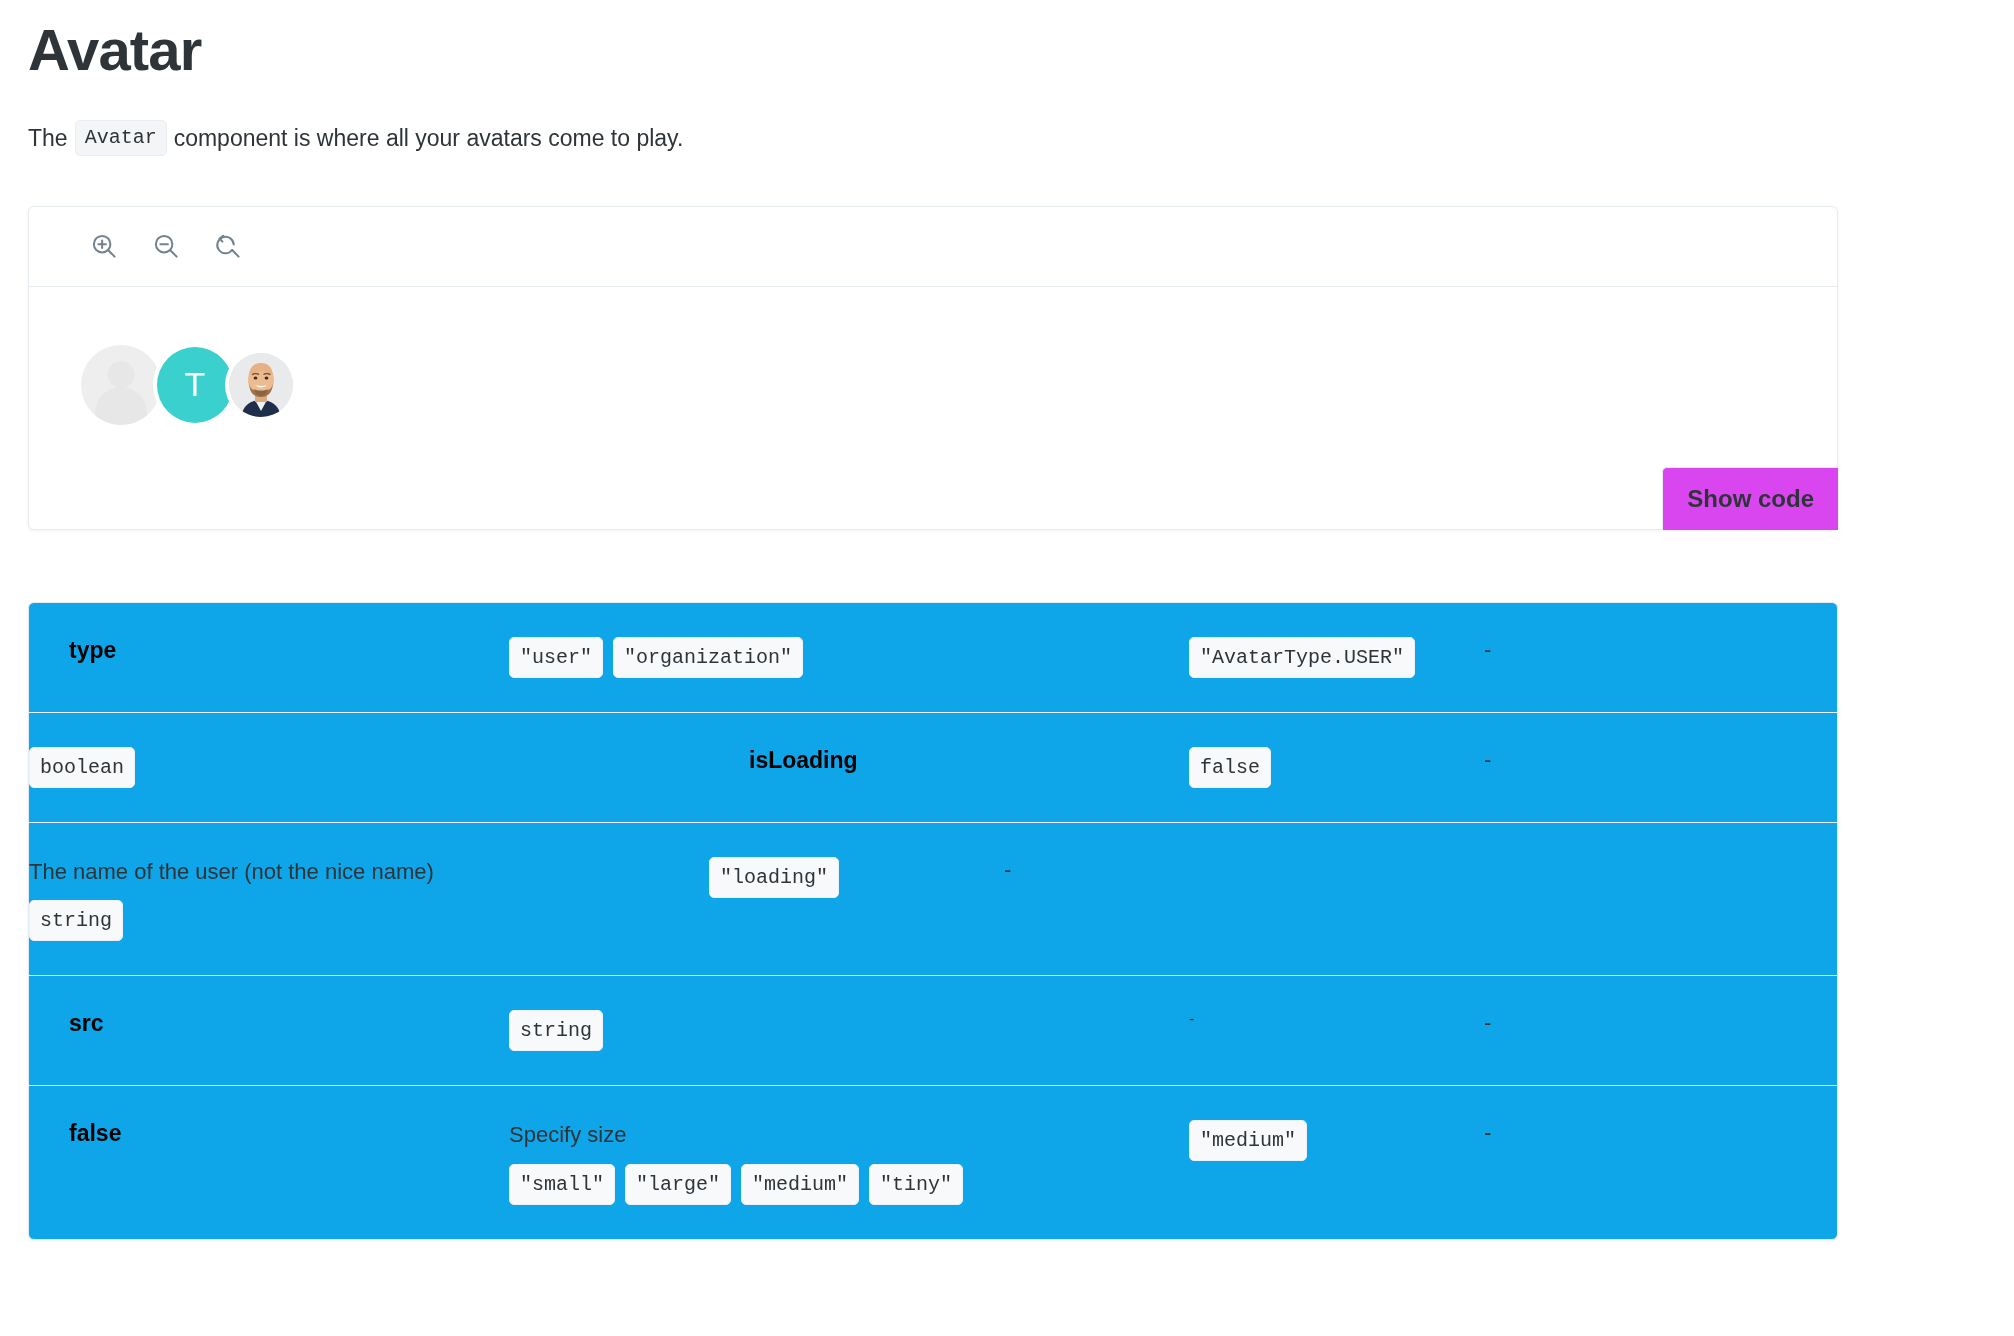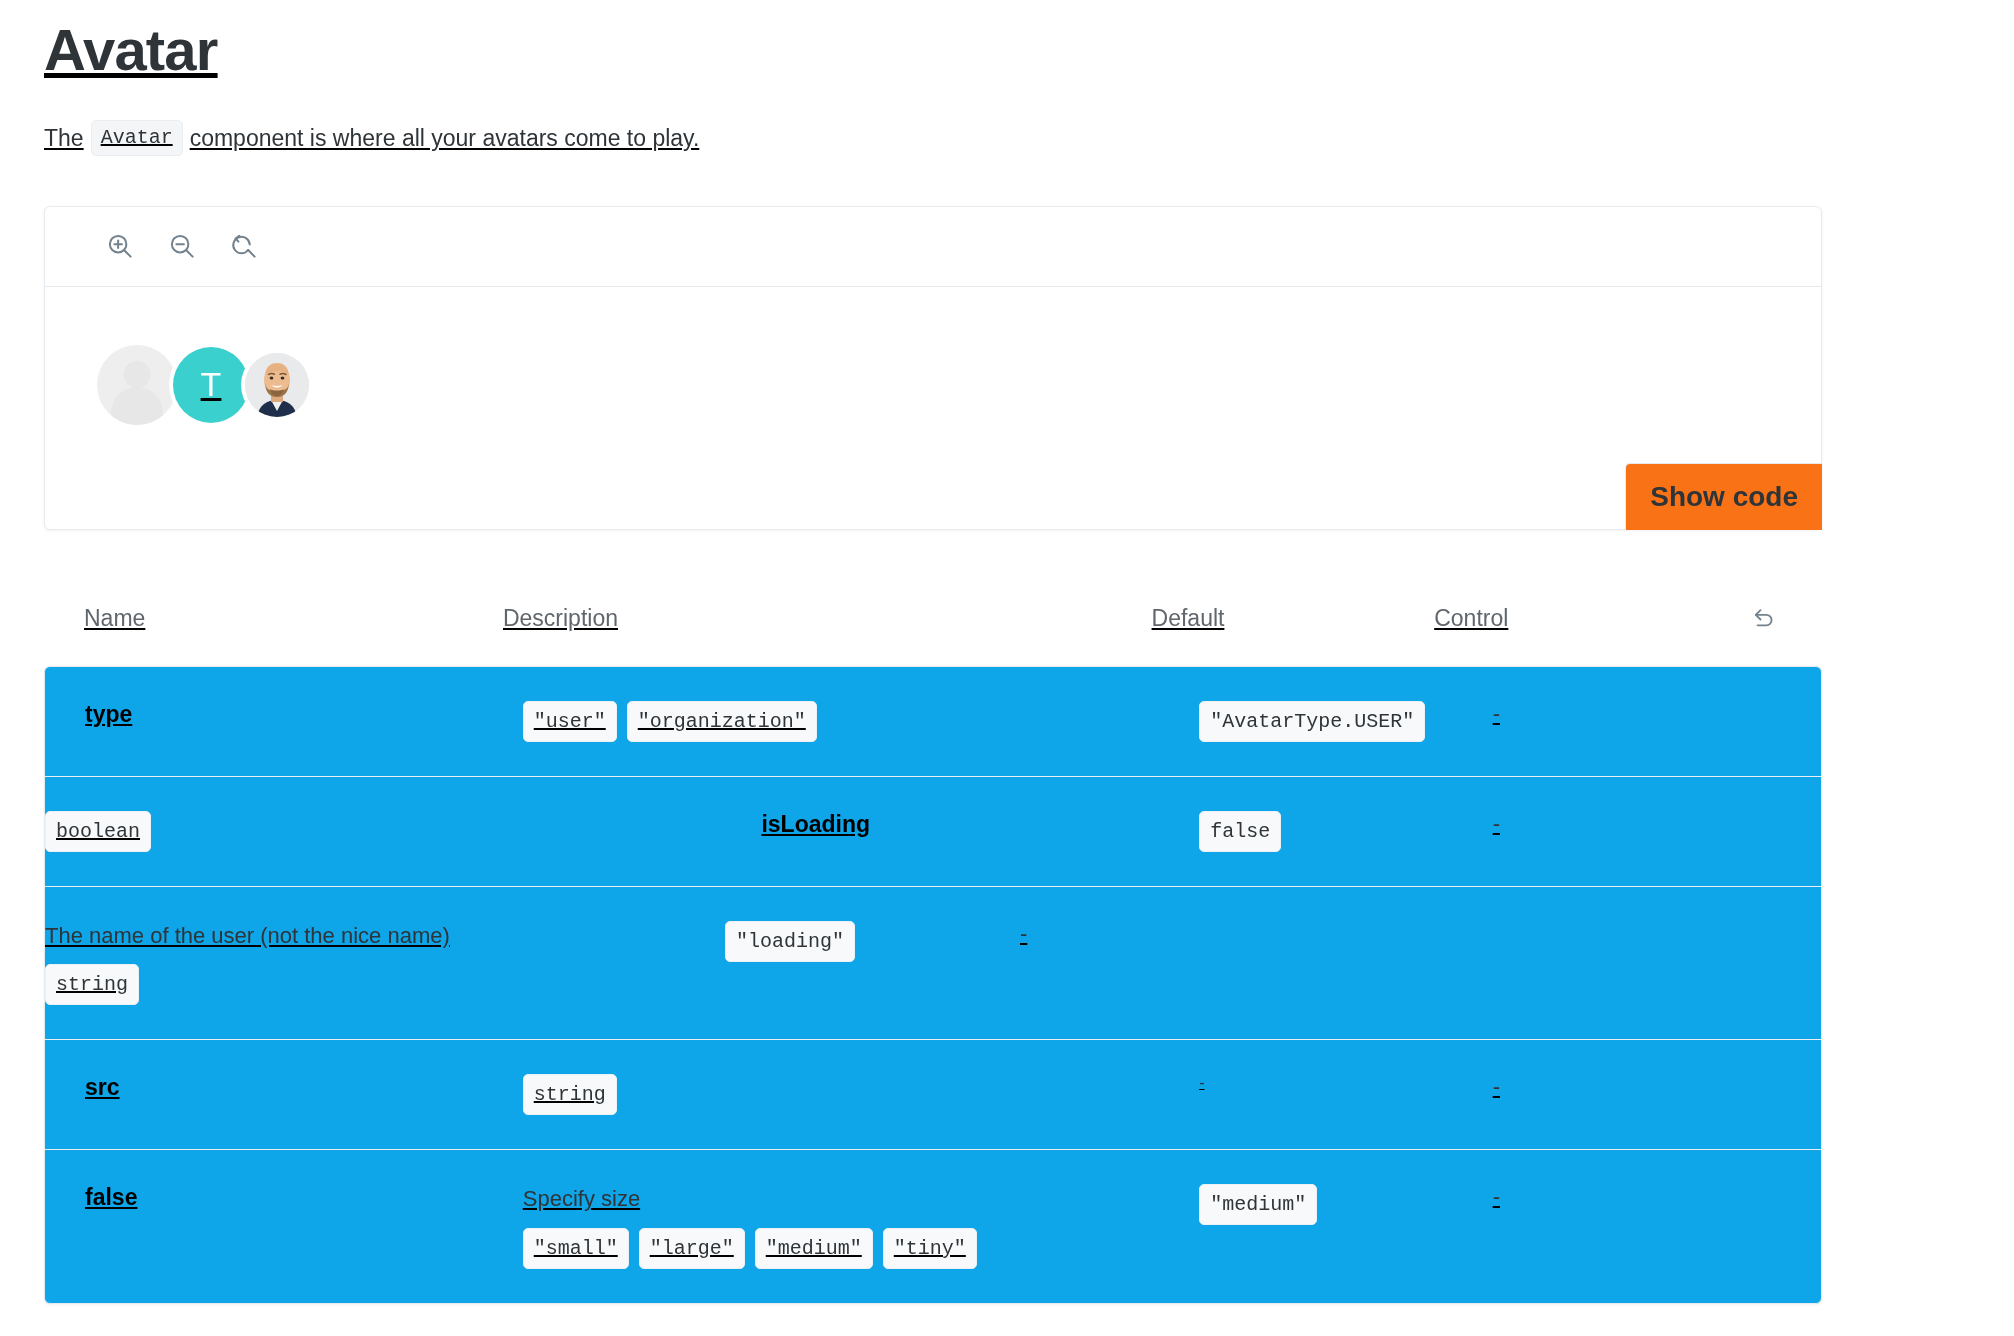"Avatar" .page { padding: 0 44px -> 0 28px; text-decoration: underline -> none }
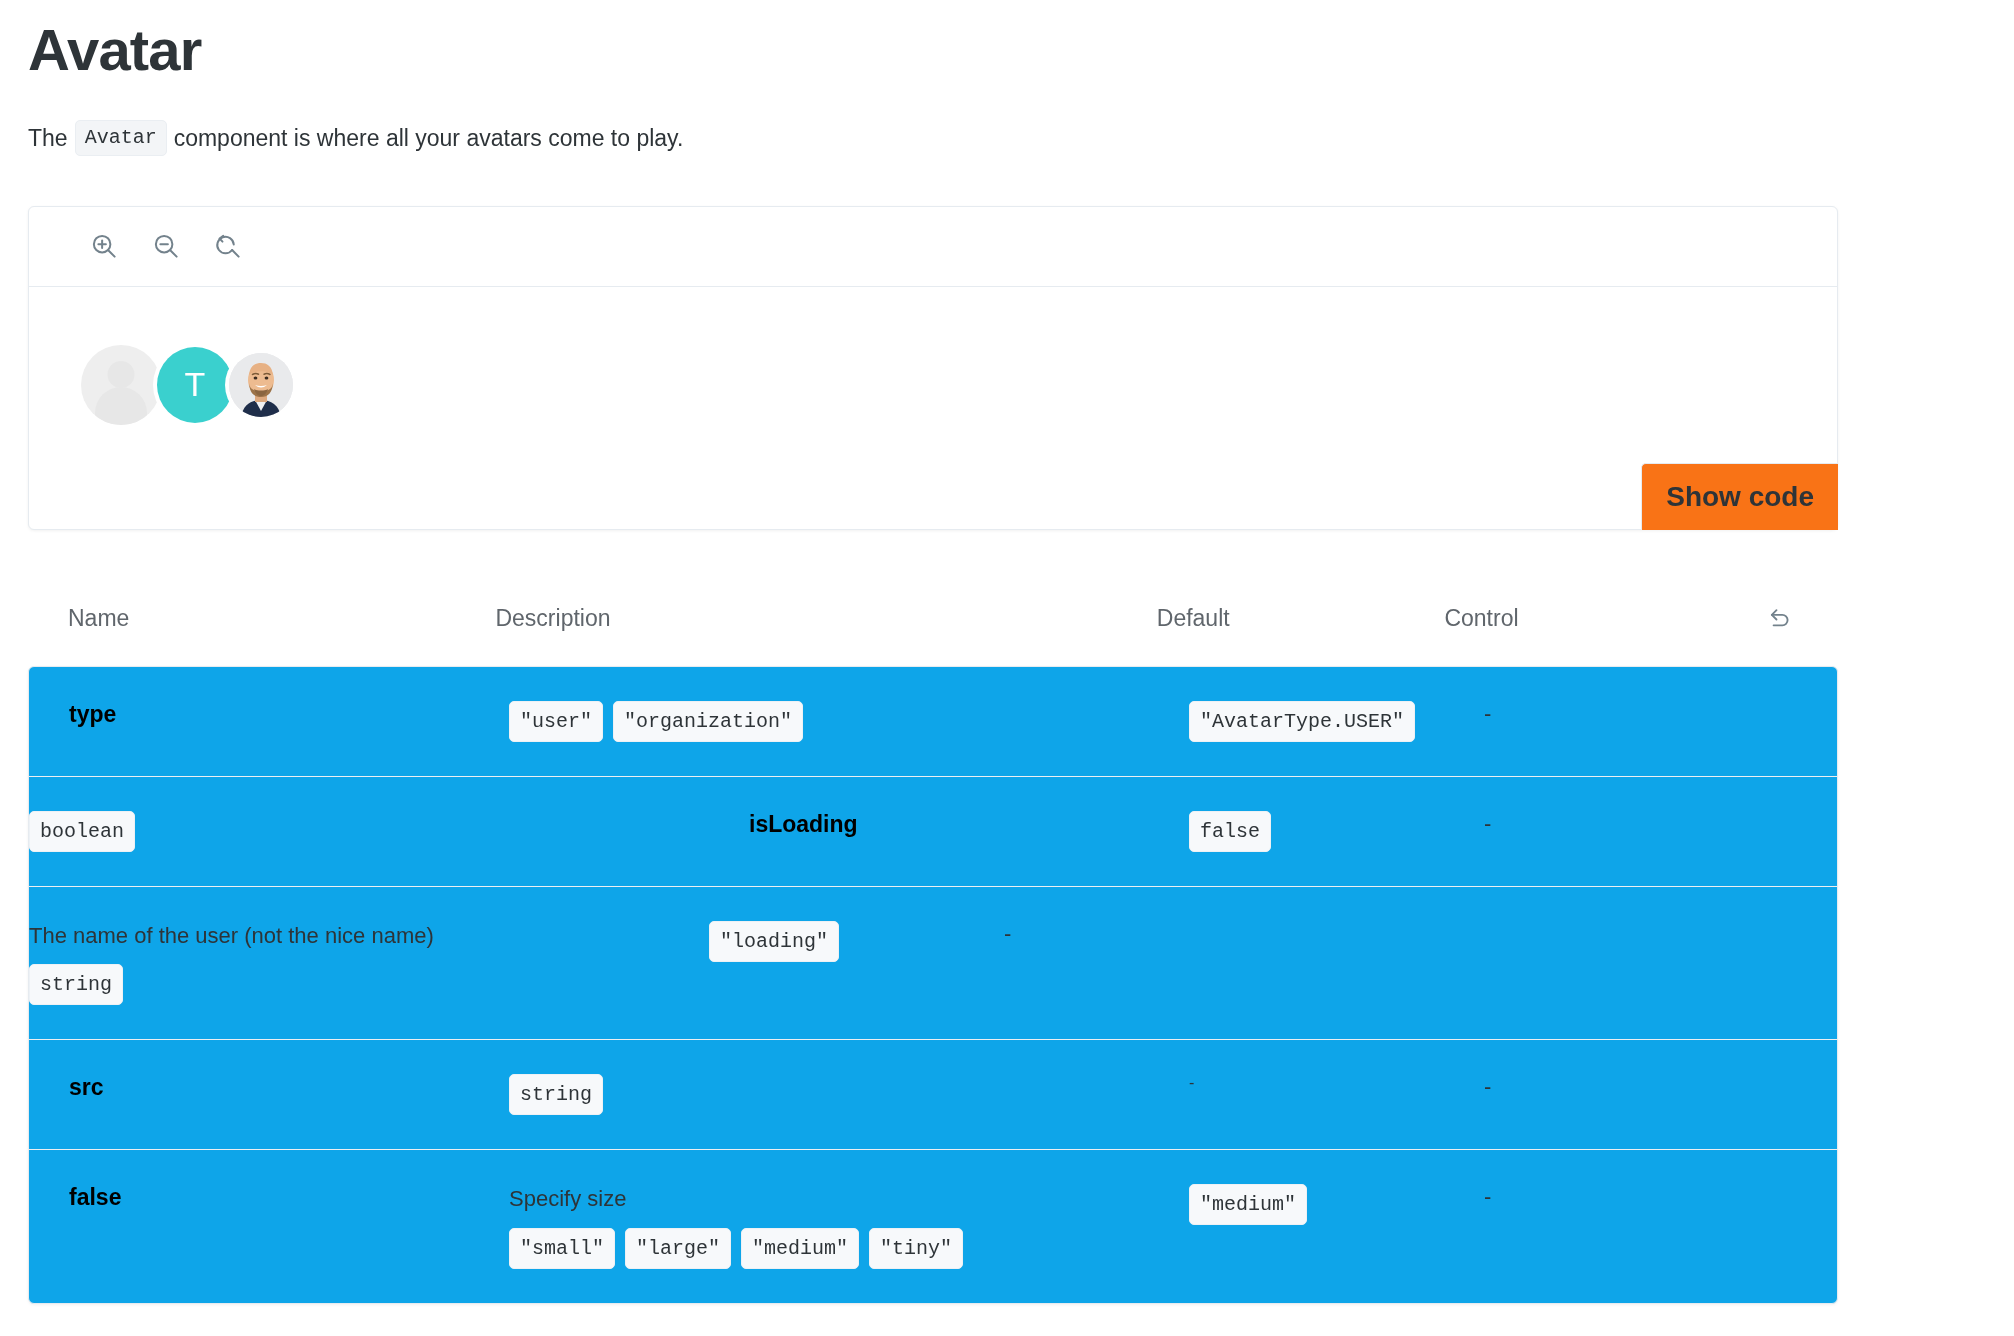"Show code" .show-code-btn { background: #f97316 -> #d946ef; font-size: 28px -> 24px }
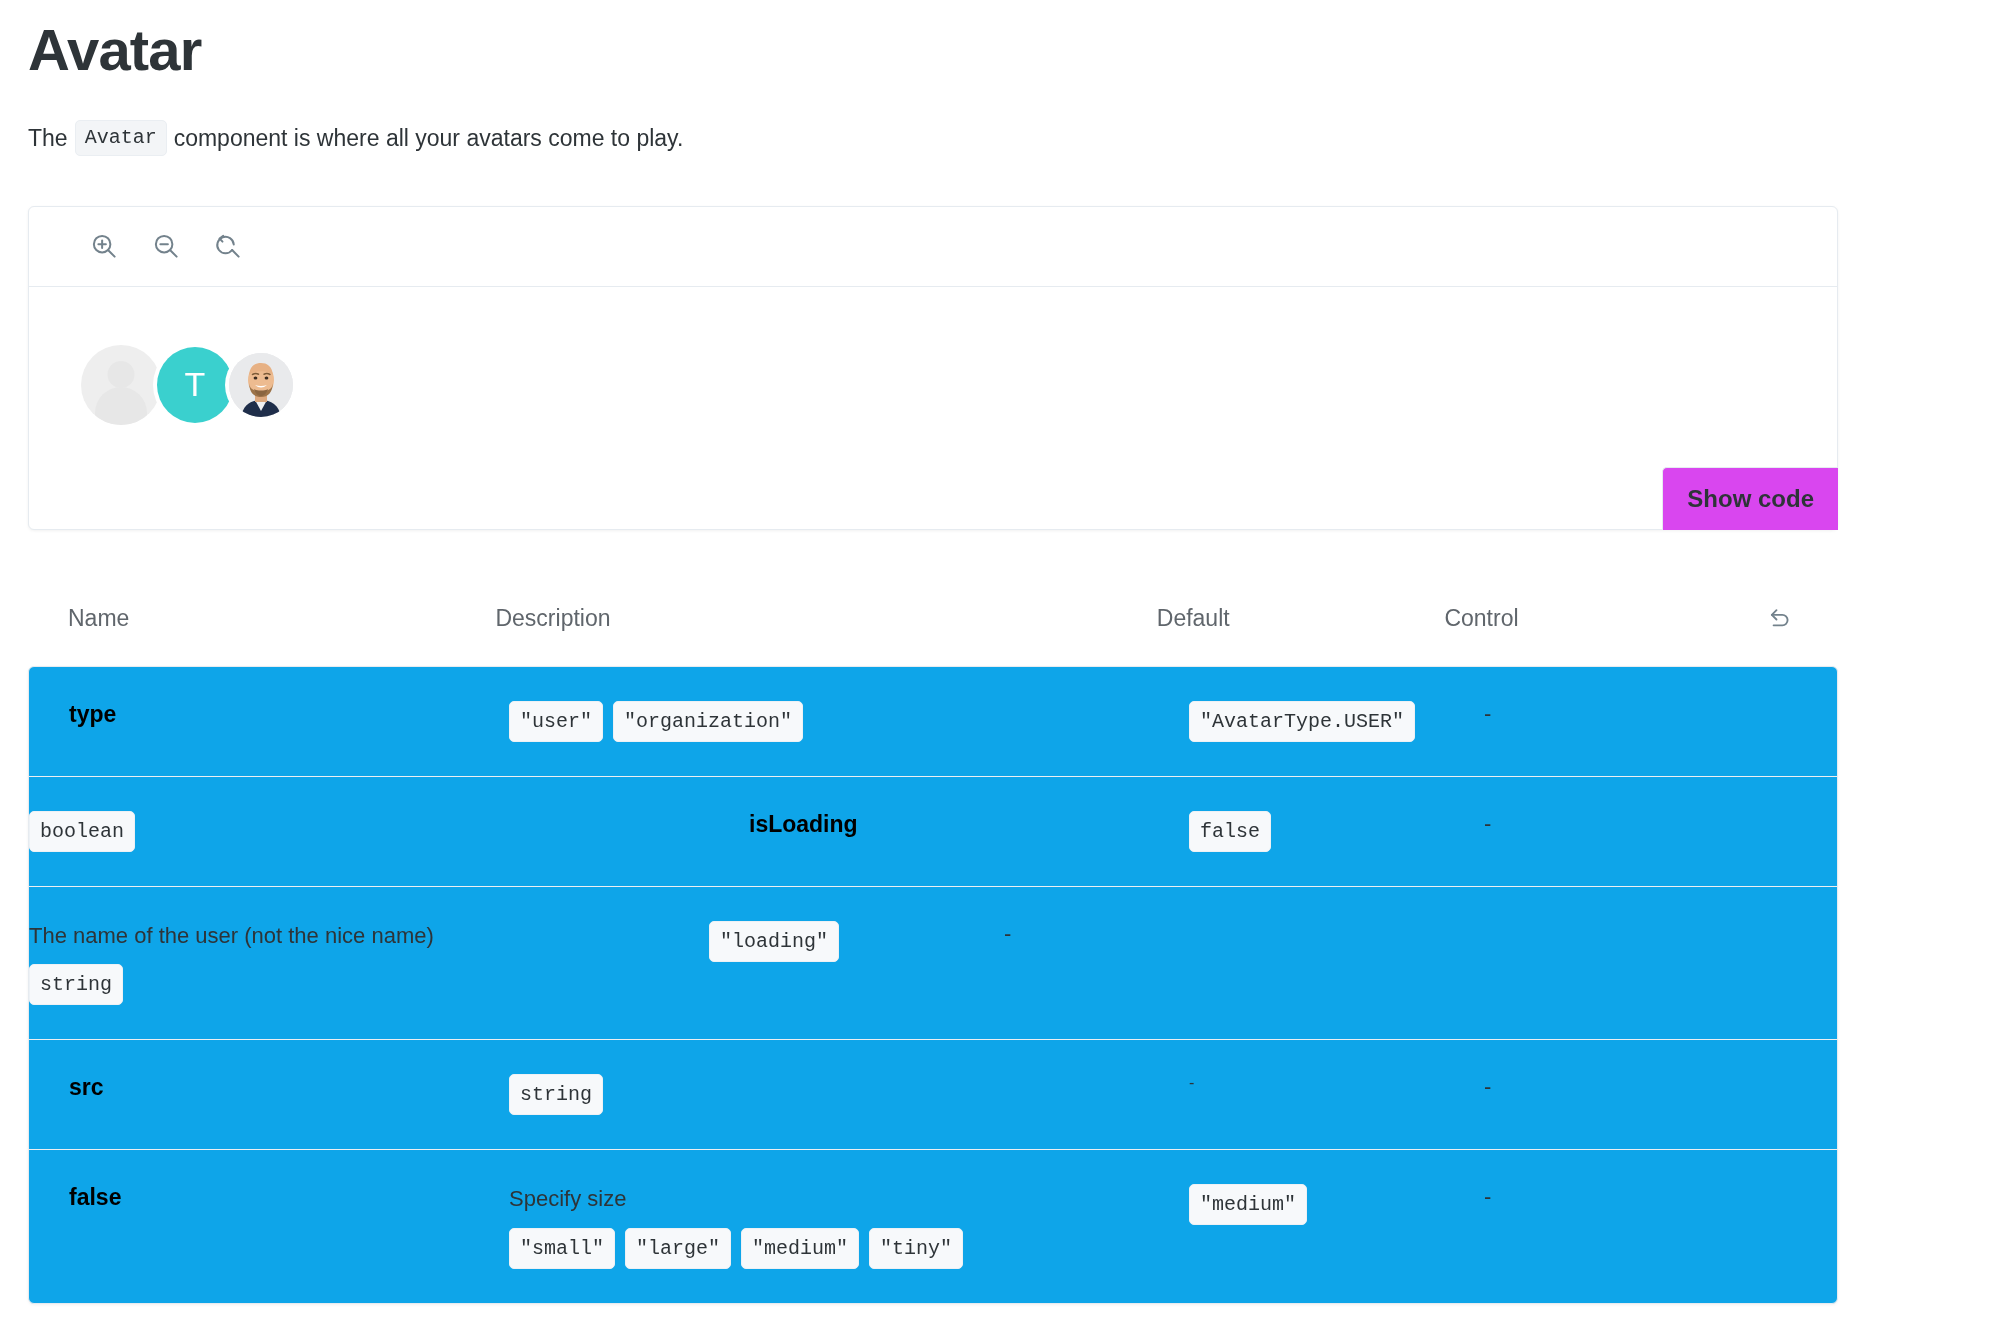"Name" table.args-table { html: <table> <thead> <tr> <th>Name</th> <th>Description</th> <th>Default</th> <th>Control</th> <th> <button> <span> <svg> <polyline></polyline> <path></path> </svg> </span> </button> </th> </tr> </thead> </table> -> none }
